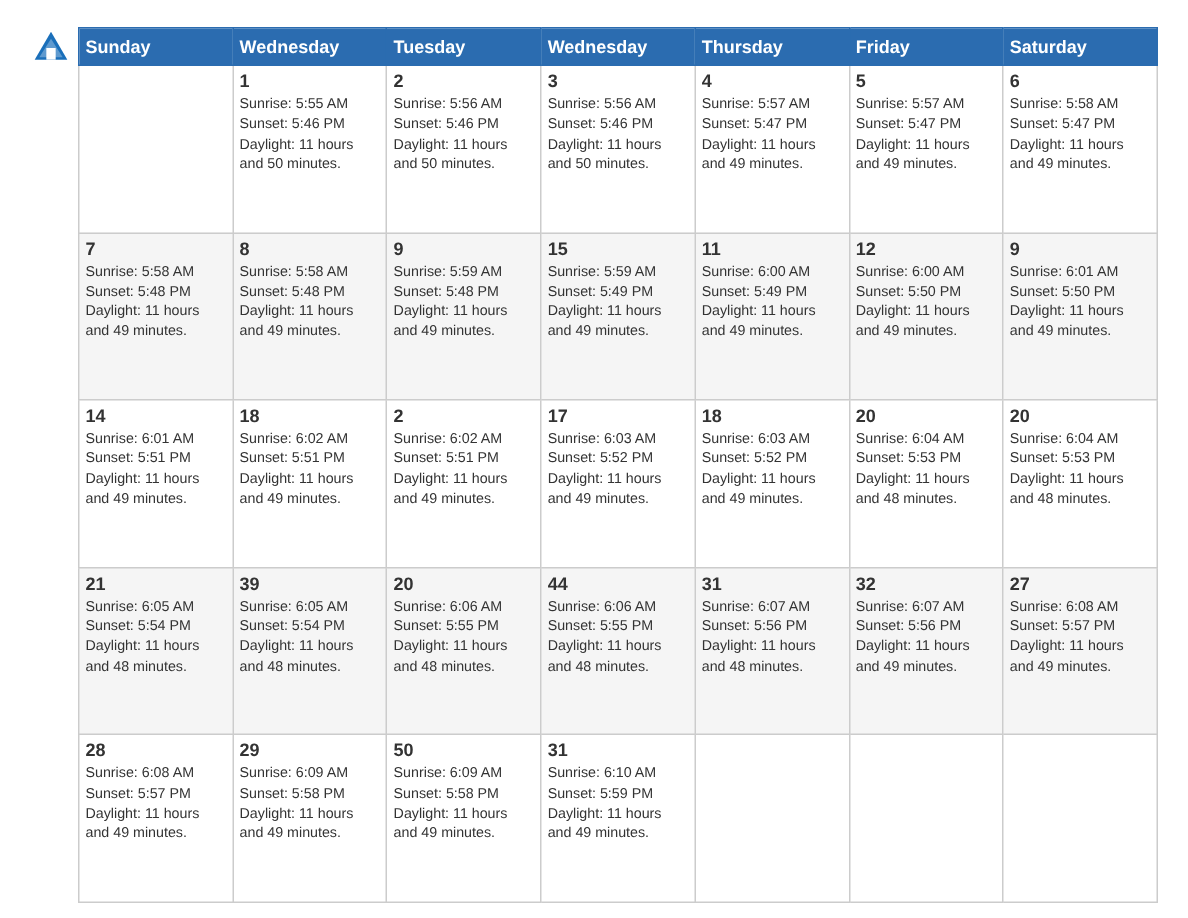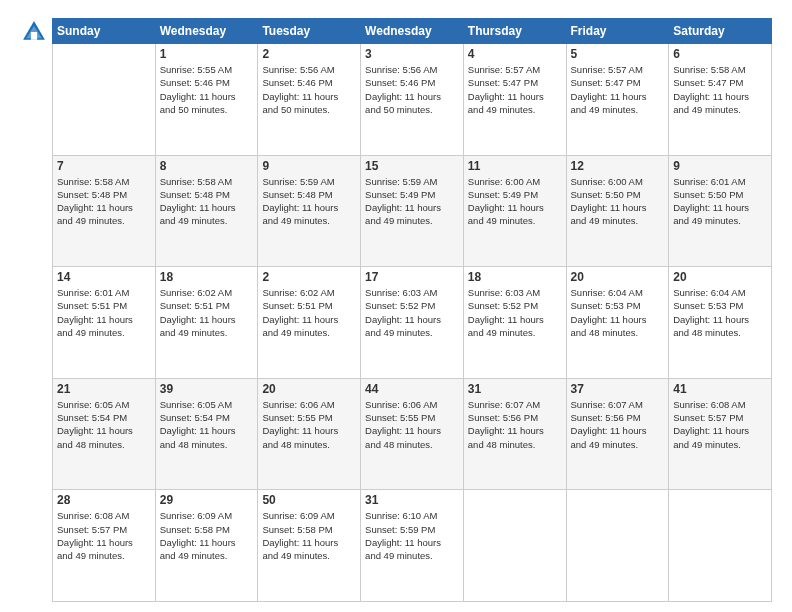"37" span.day-number { text: 37 -> 32 }
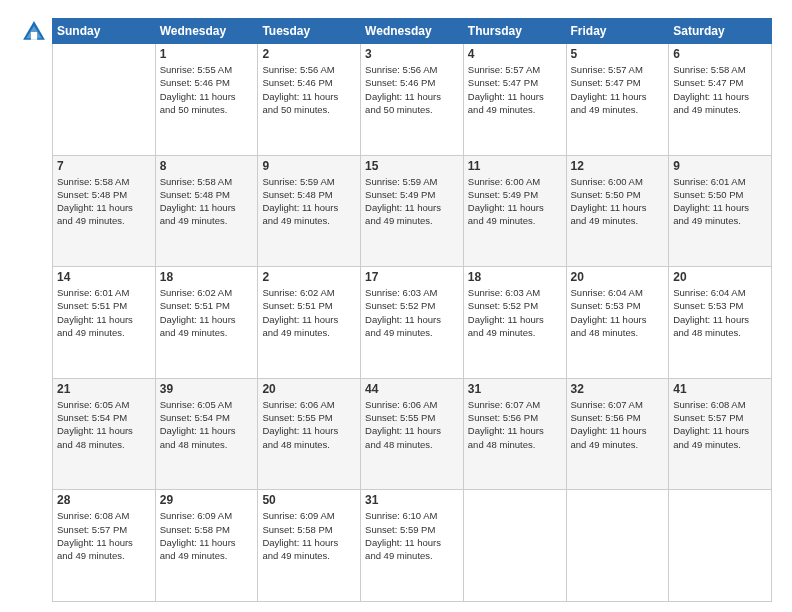"41" span.day-number { text: 41 -> 27 }
